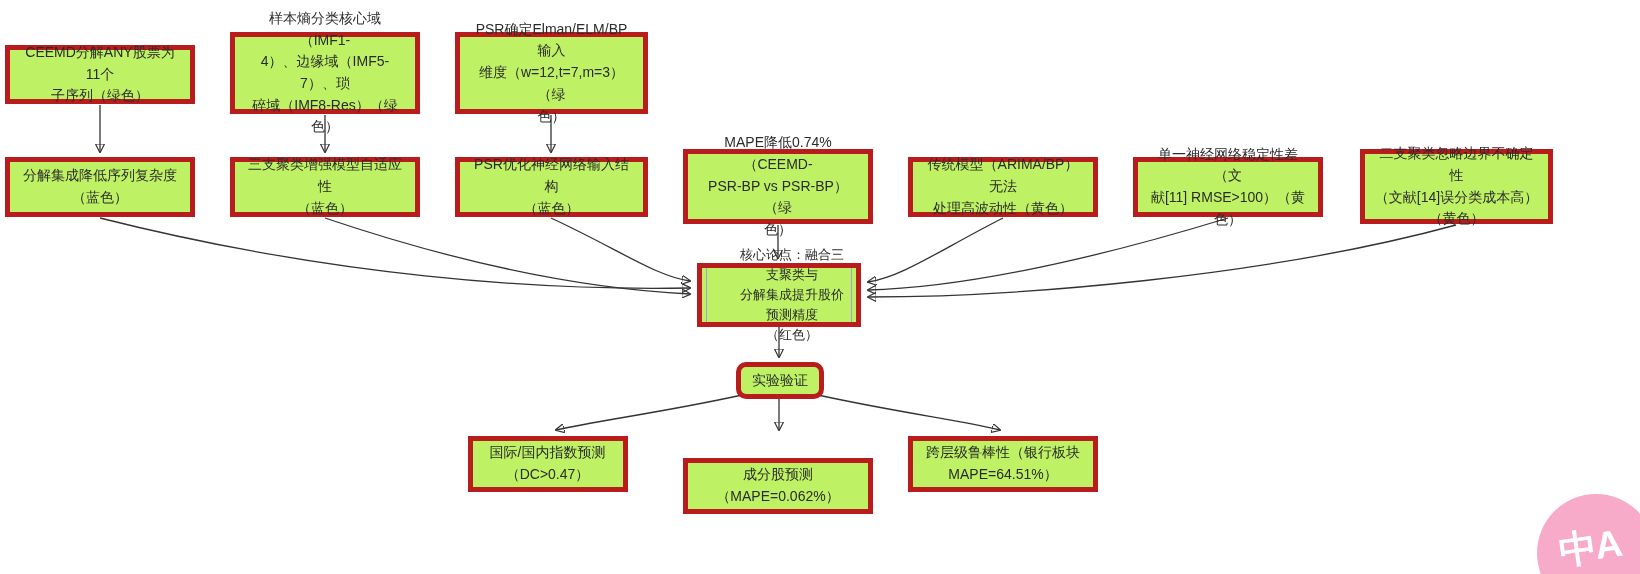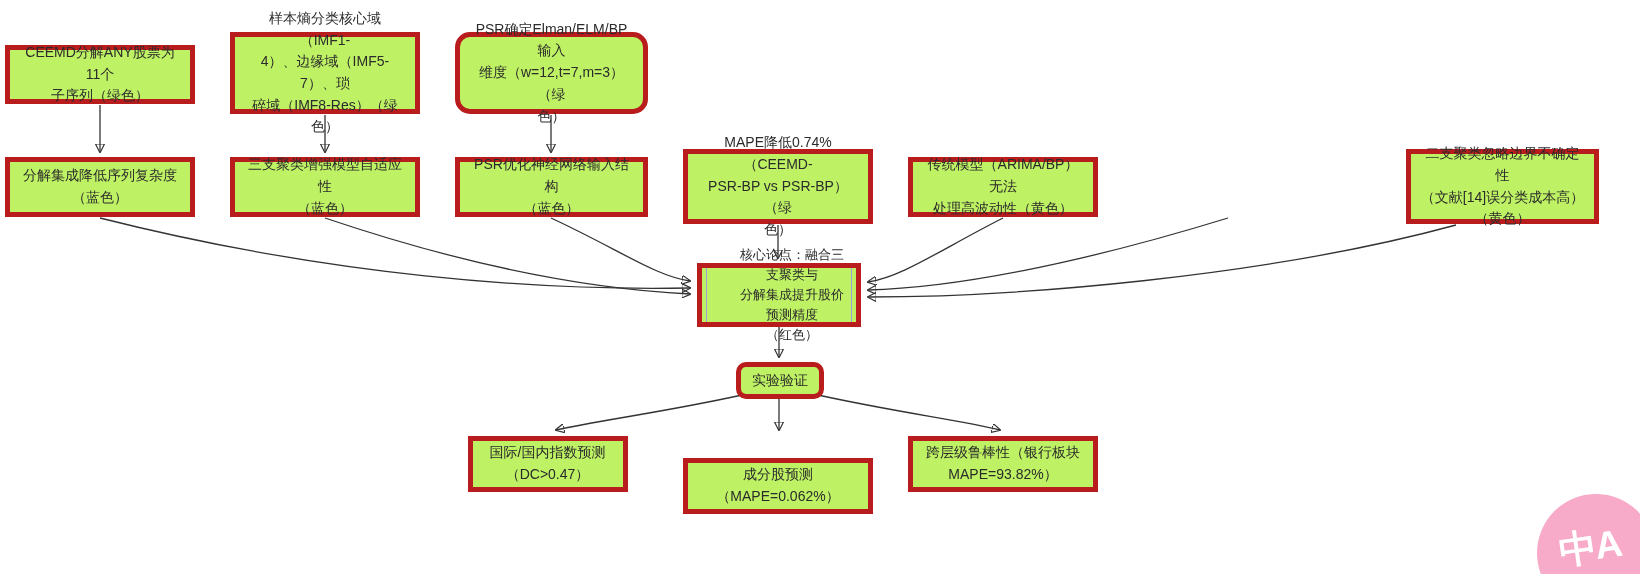"PSR确定Elman/ELM/BP输入" div.node { border-radius: 15px -> none }
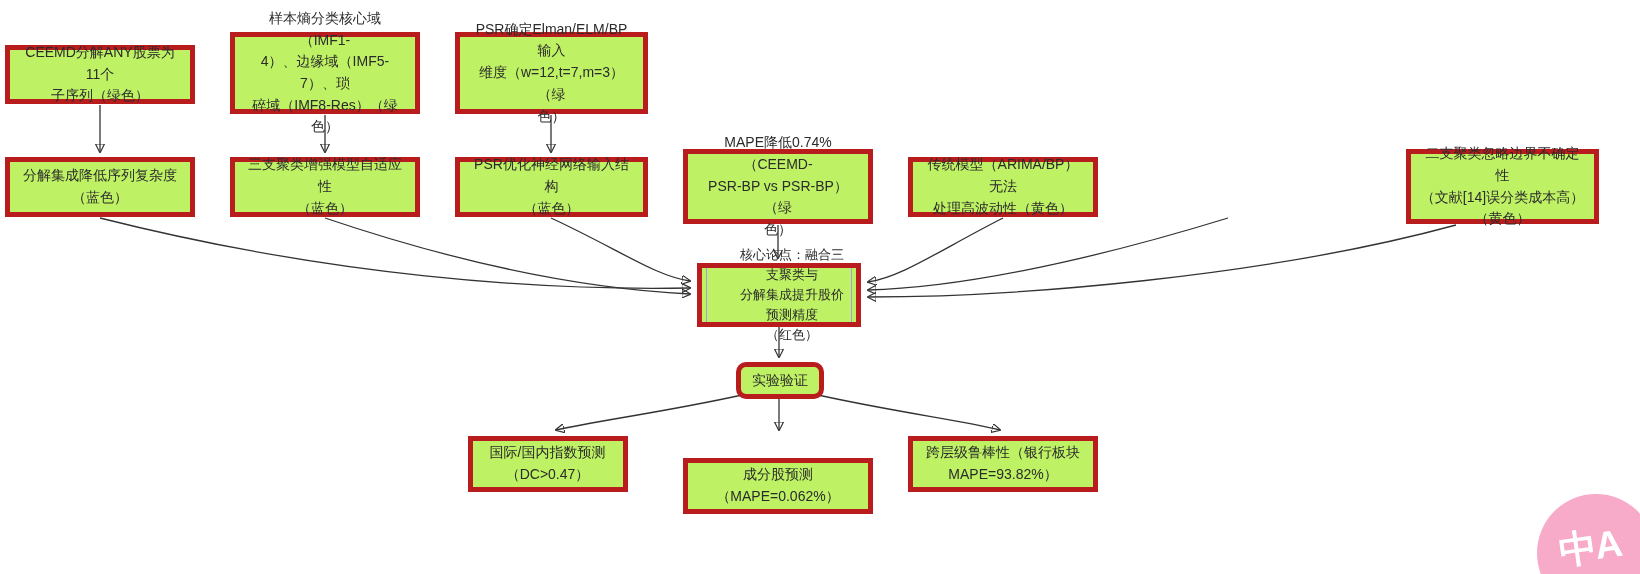"单一神经网络稳定性差（文" div.node { html: none -> <div> <span>单一神经网络稳定性差（文 献[11] RMSE&gt;100）（黄色）</span> </div> }
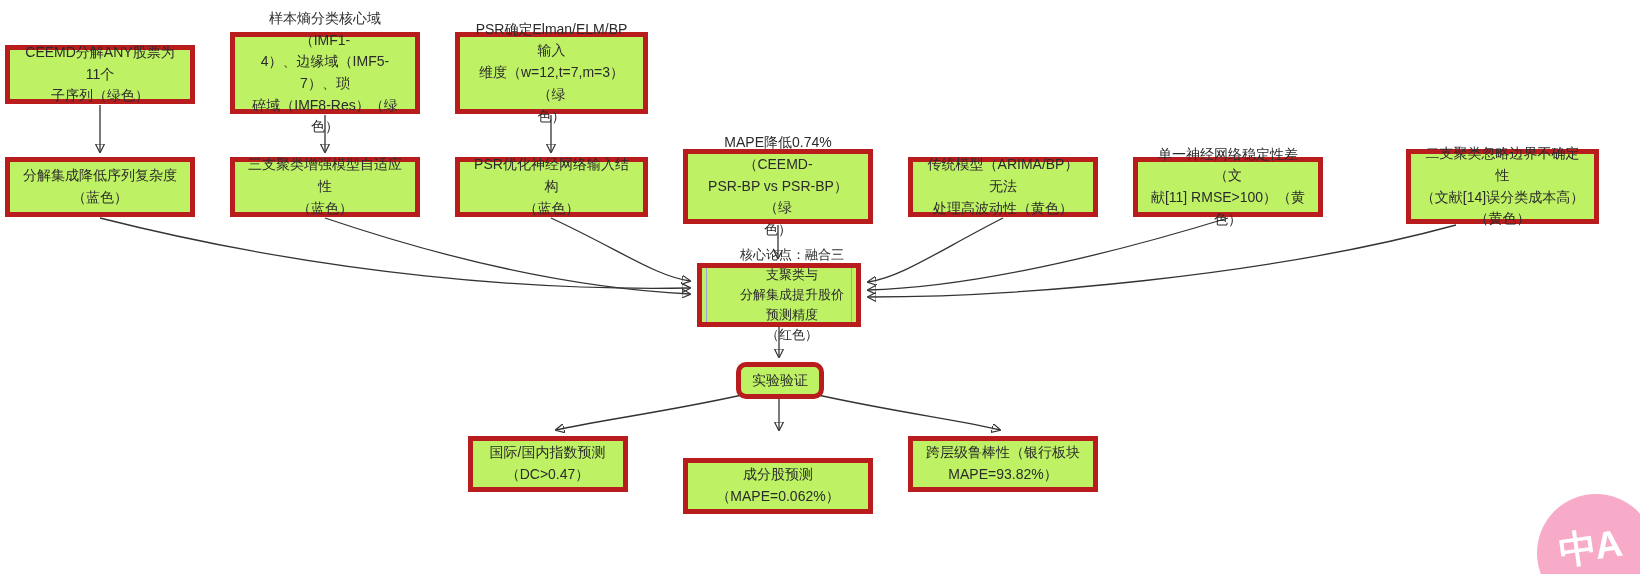"二支聚类忽略边界不确定性" div.node { margin-left: 46px -> none }
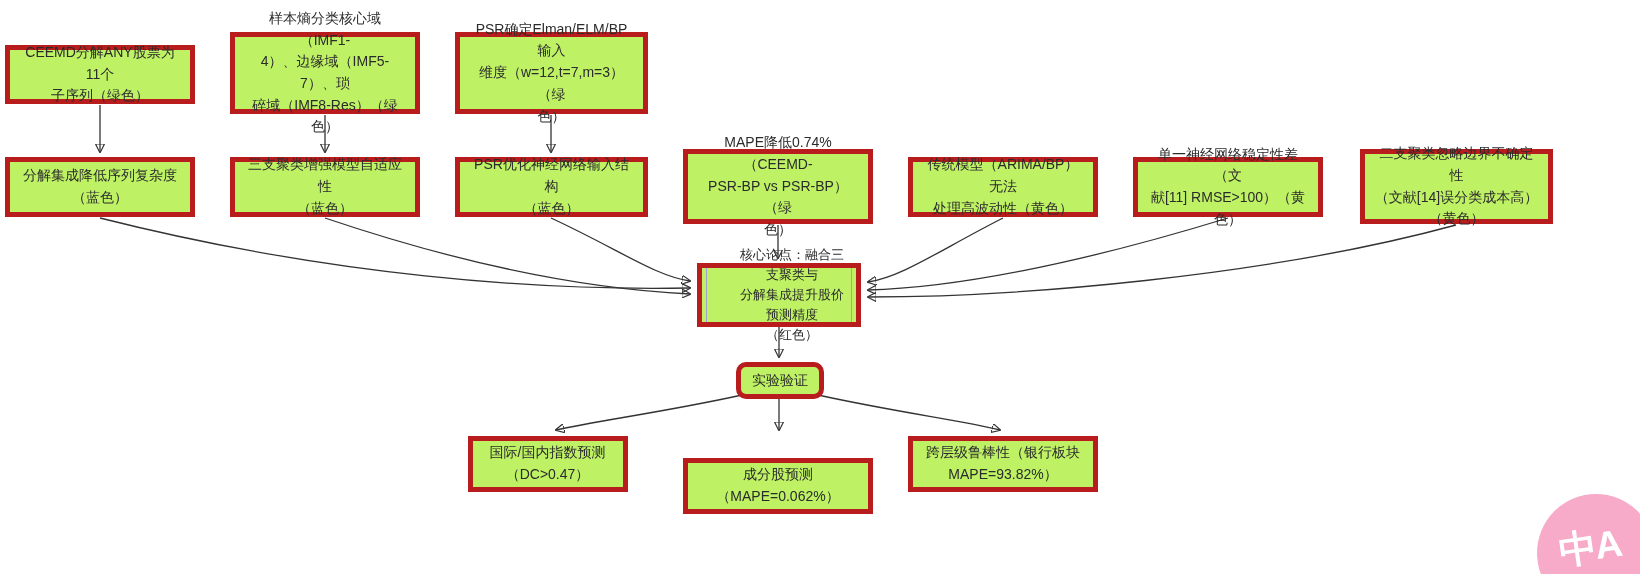"跨层级鲁棒性（银行板块" span { text: 93.82% -> 64.51% }
